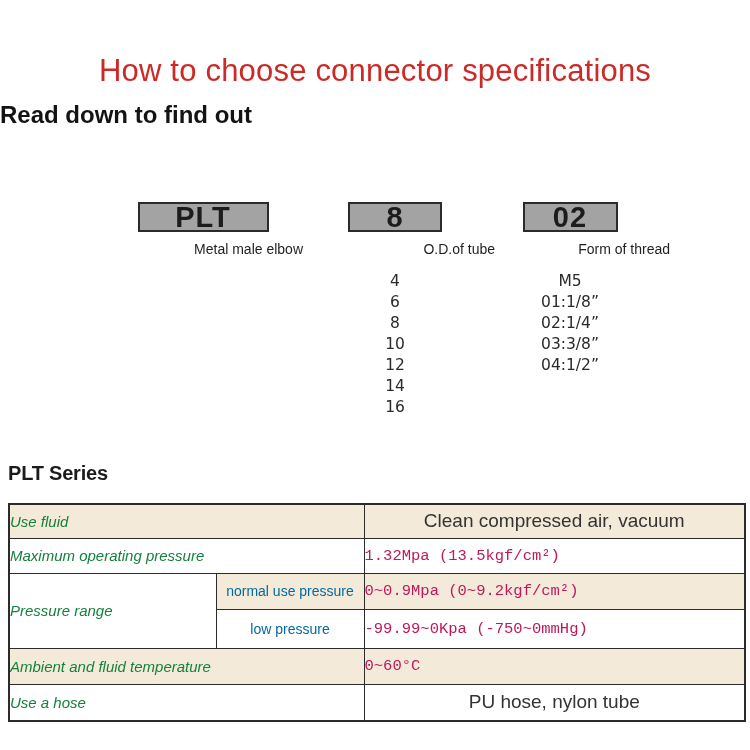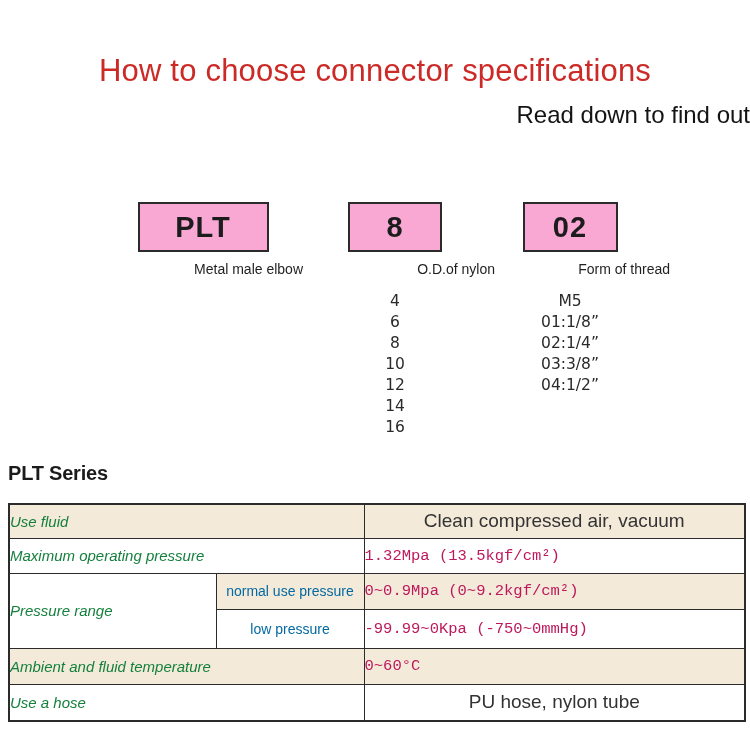"Read down to find out" .subtitle { font-weight: 400 -> 700; text-align: right -> left }
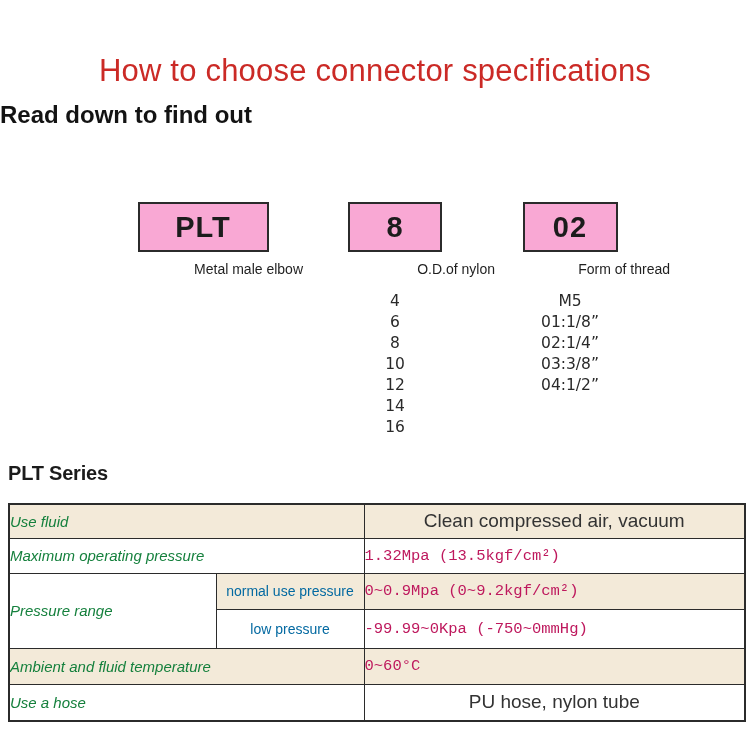"PLT" .code-box { background: #f9a8d4 -> #a3a3a3; height: 50px -> 30px }
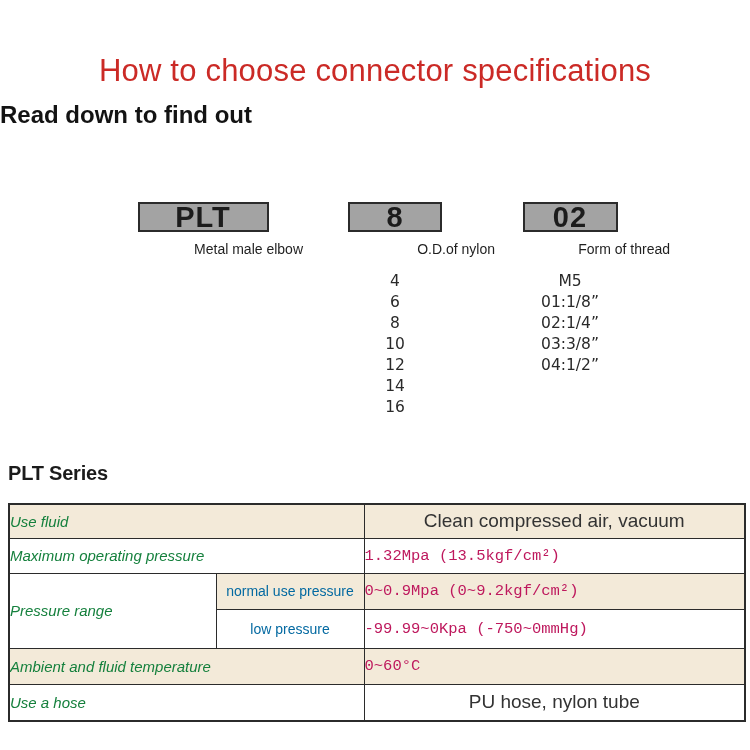"O.D.of nylon" div.code-label { text: nylon -> tube }
